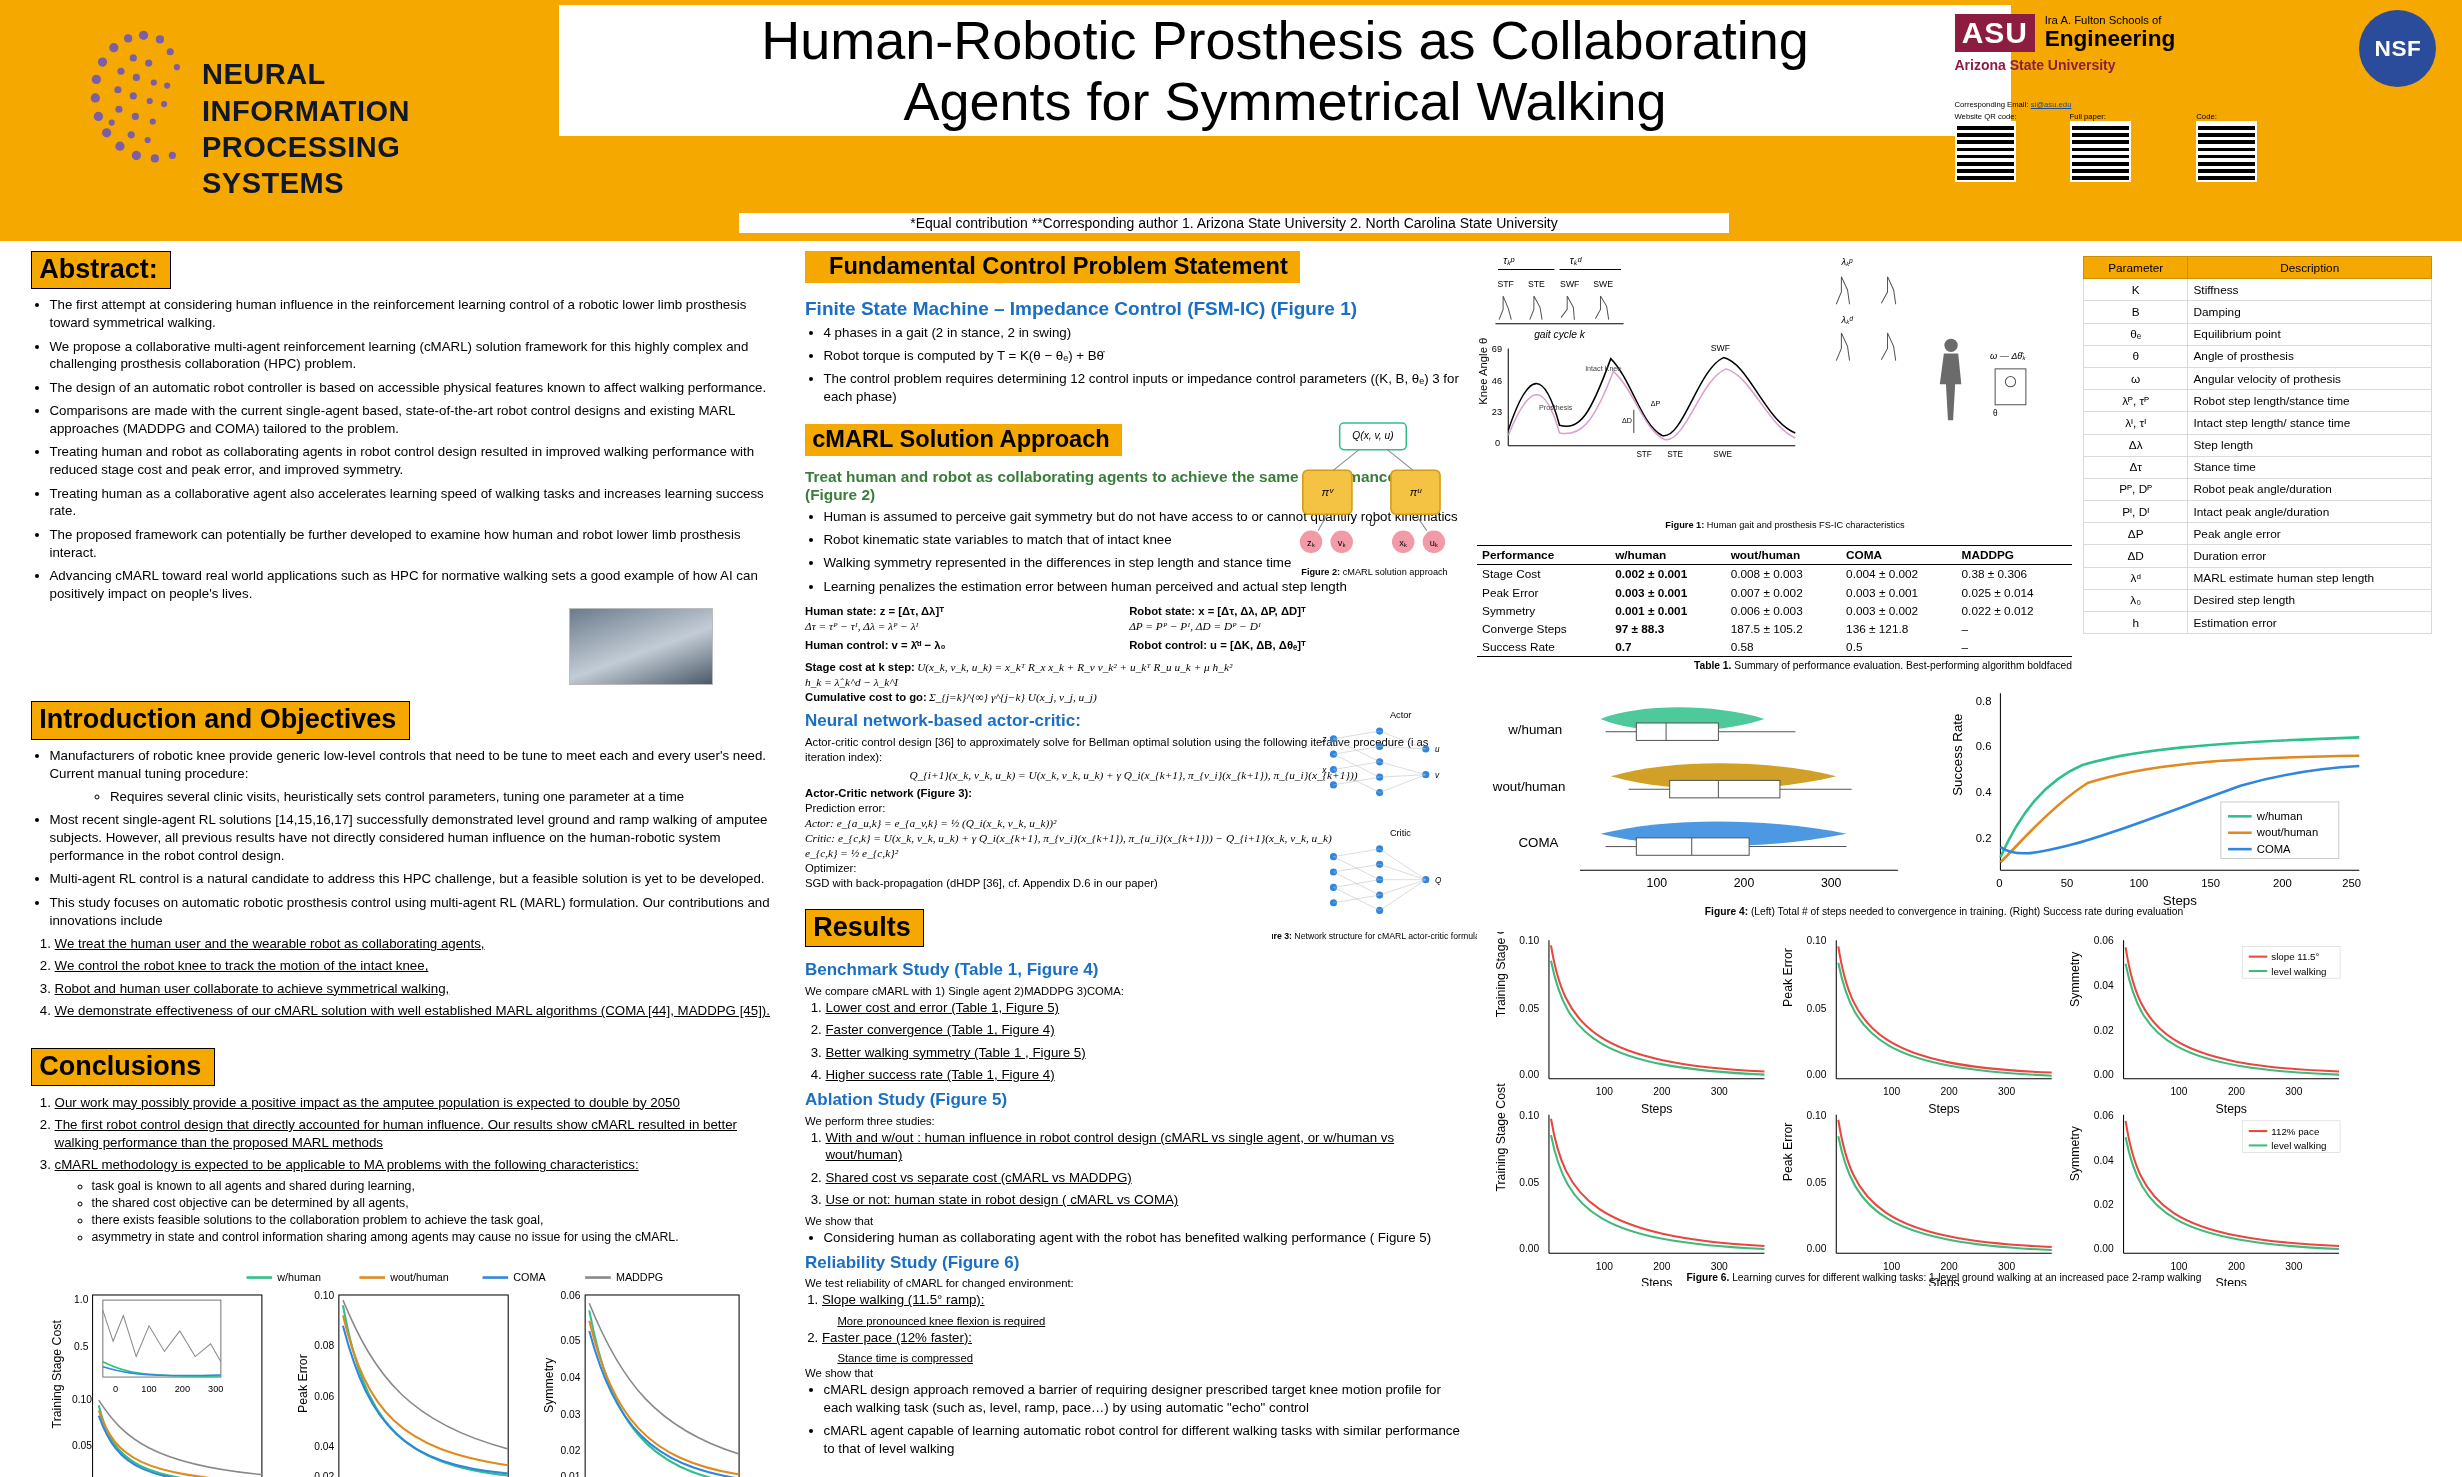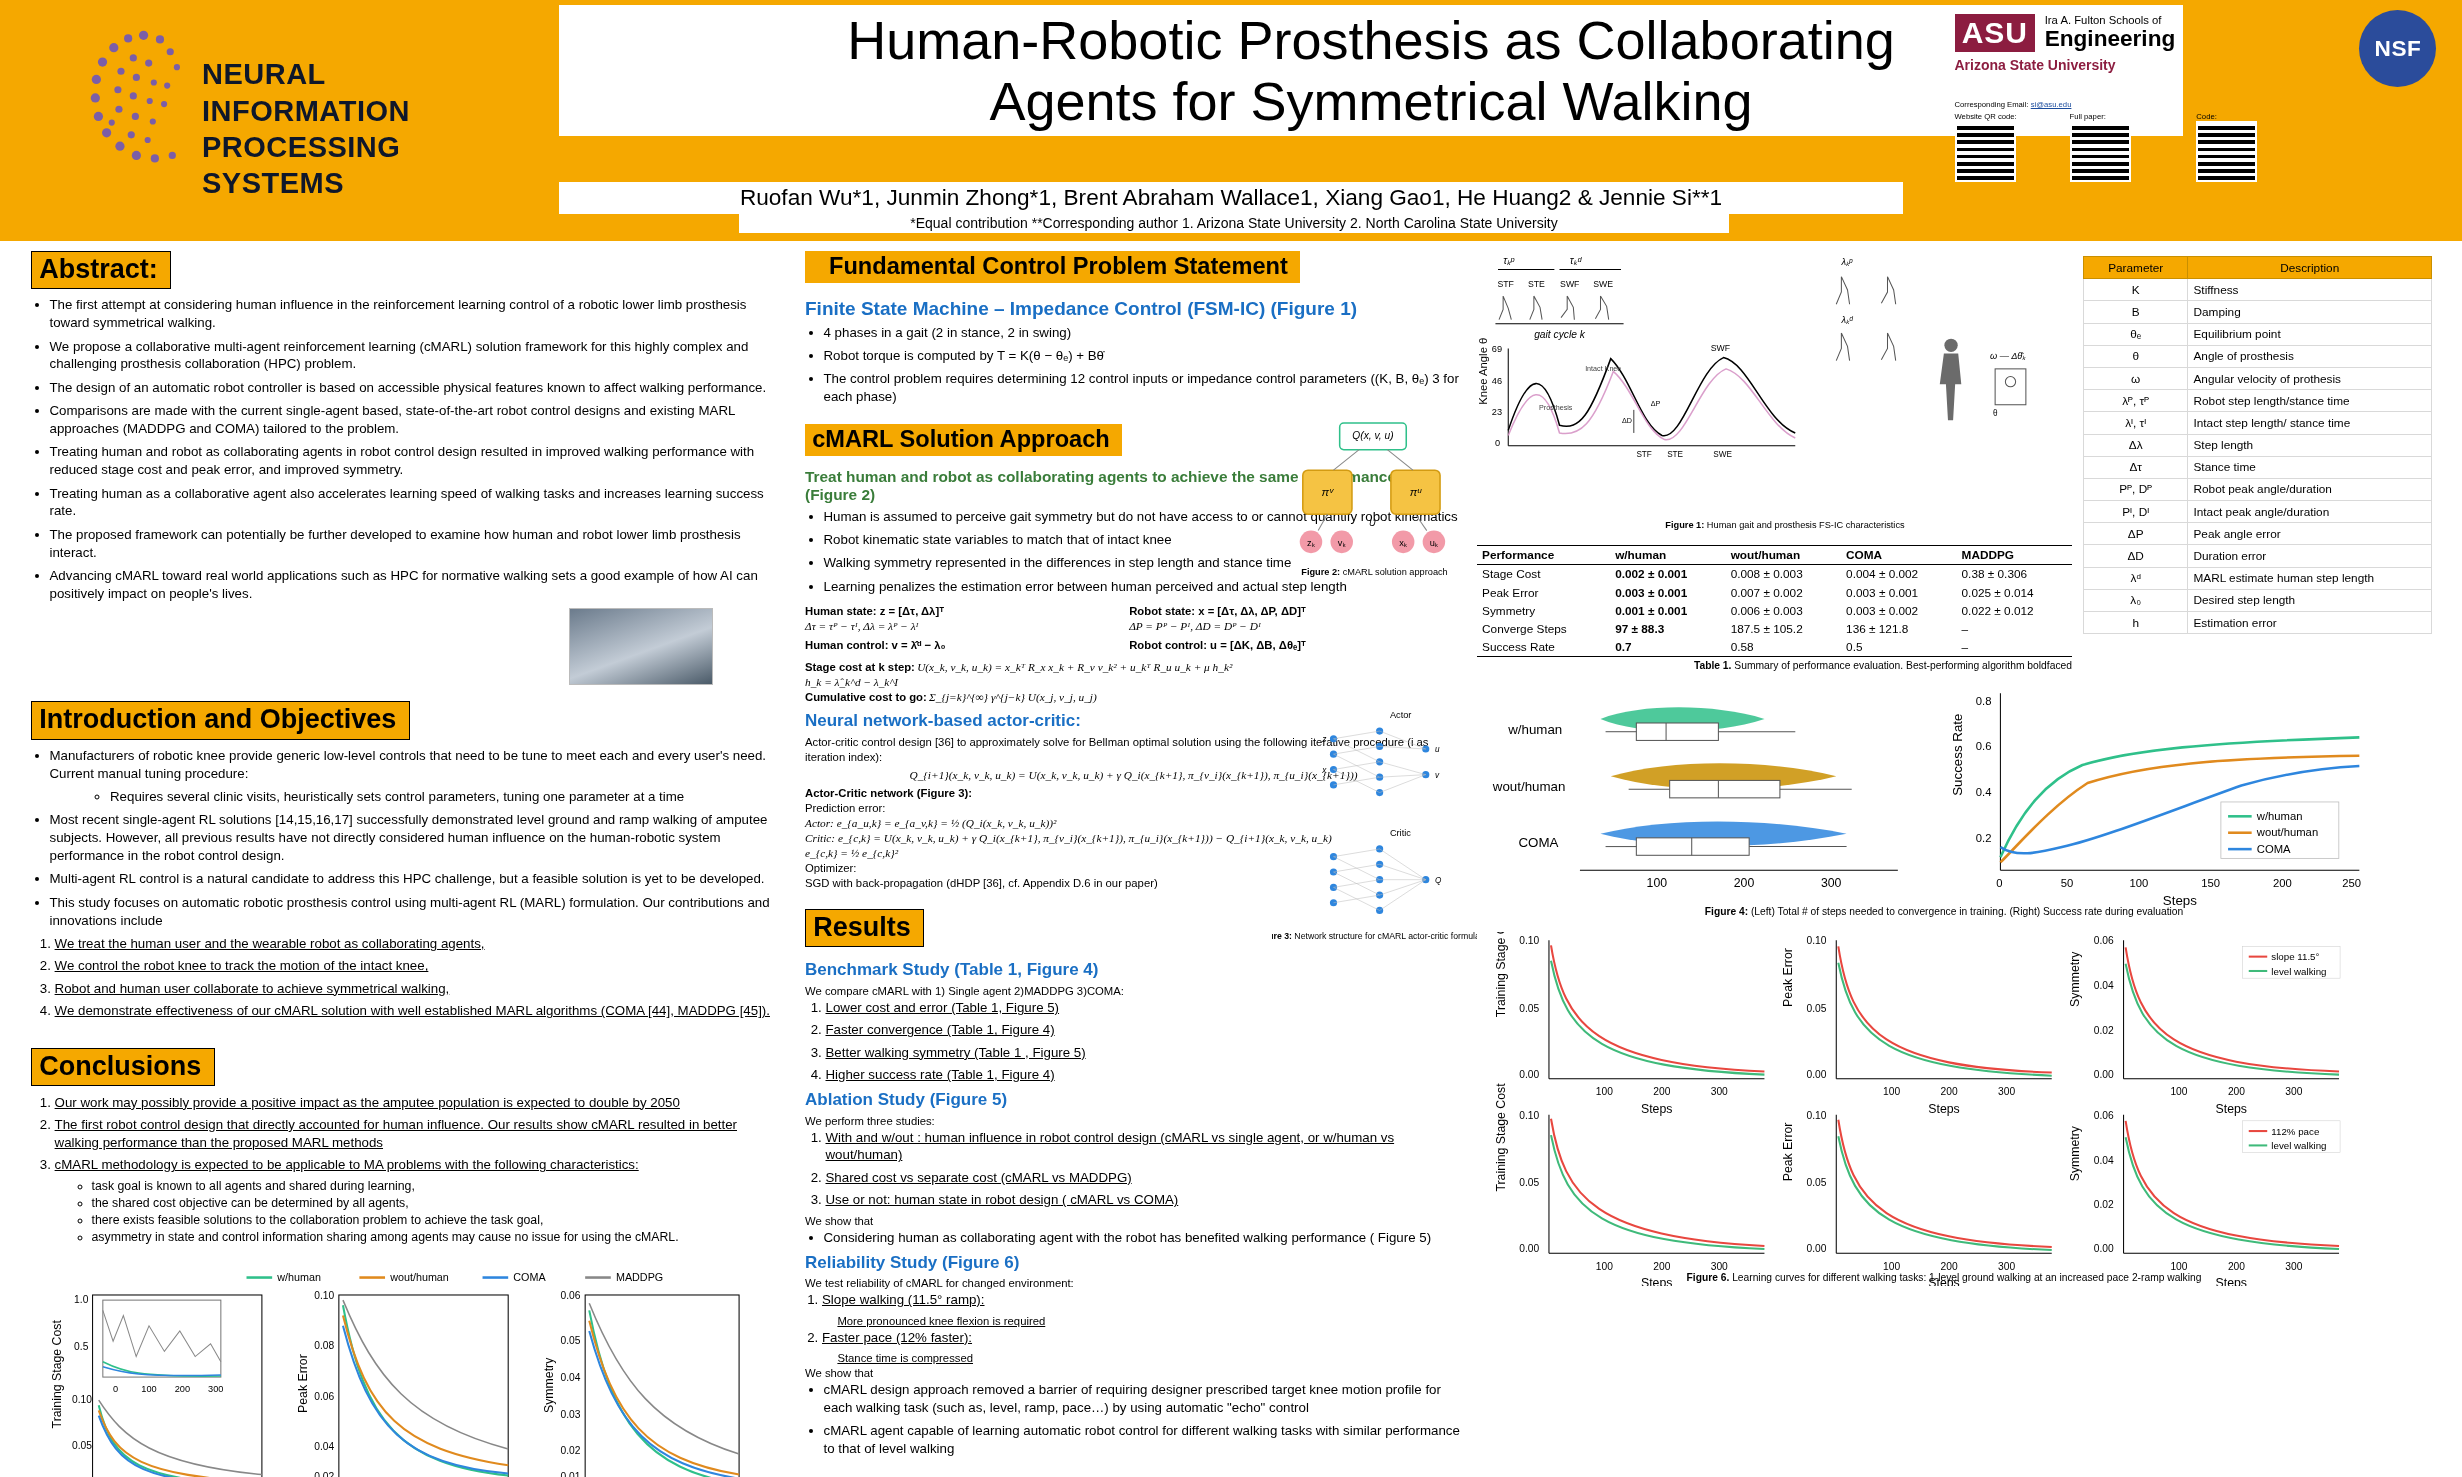"Human-Robotic Prosthesis as" .title-box { width: 1624px -> 1452px }
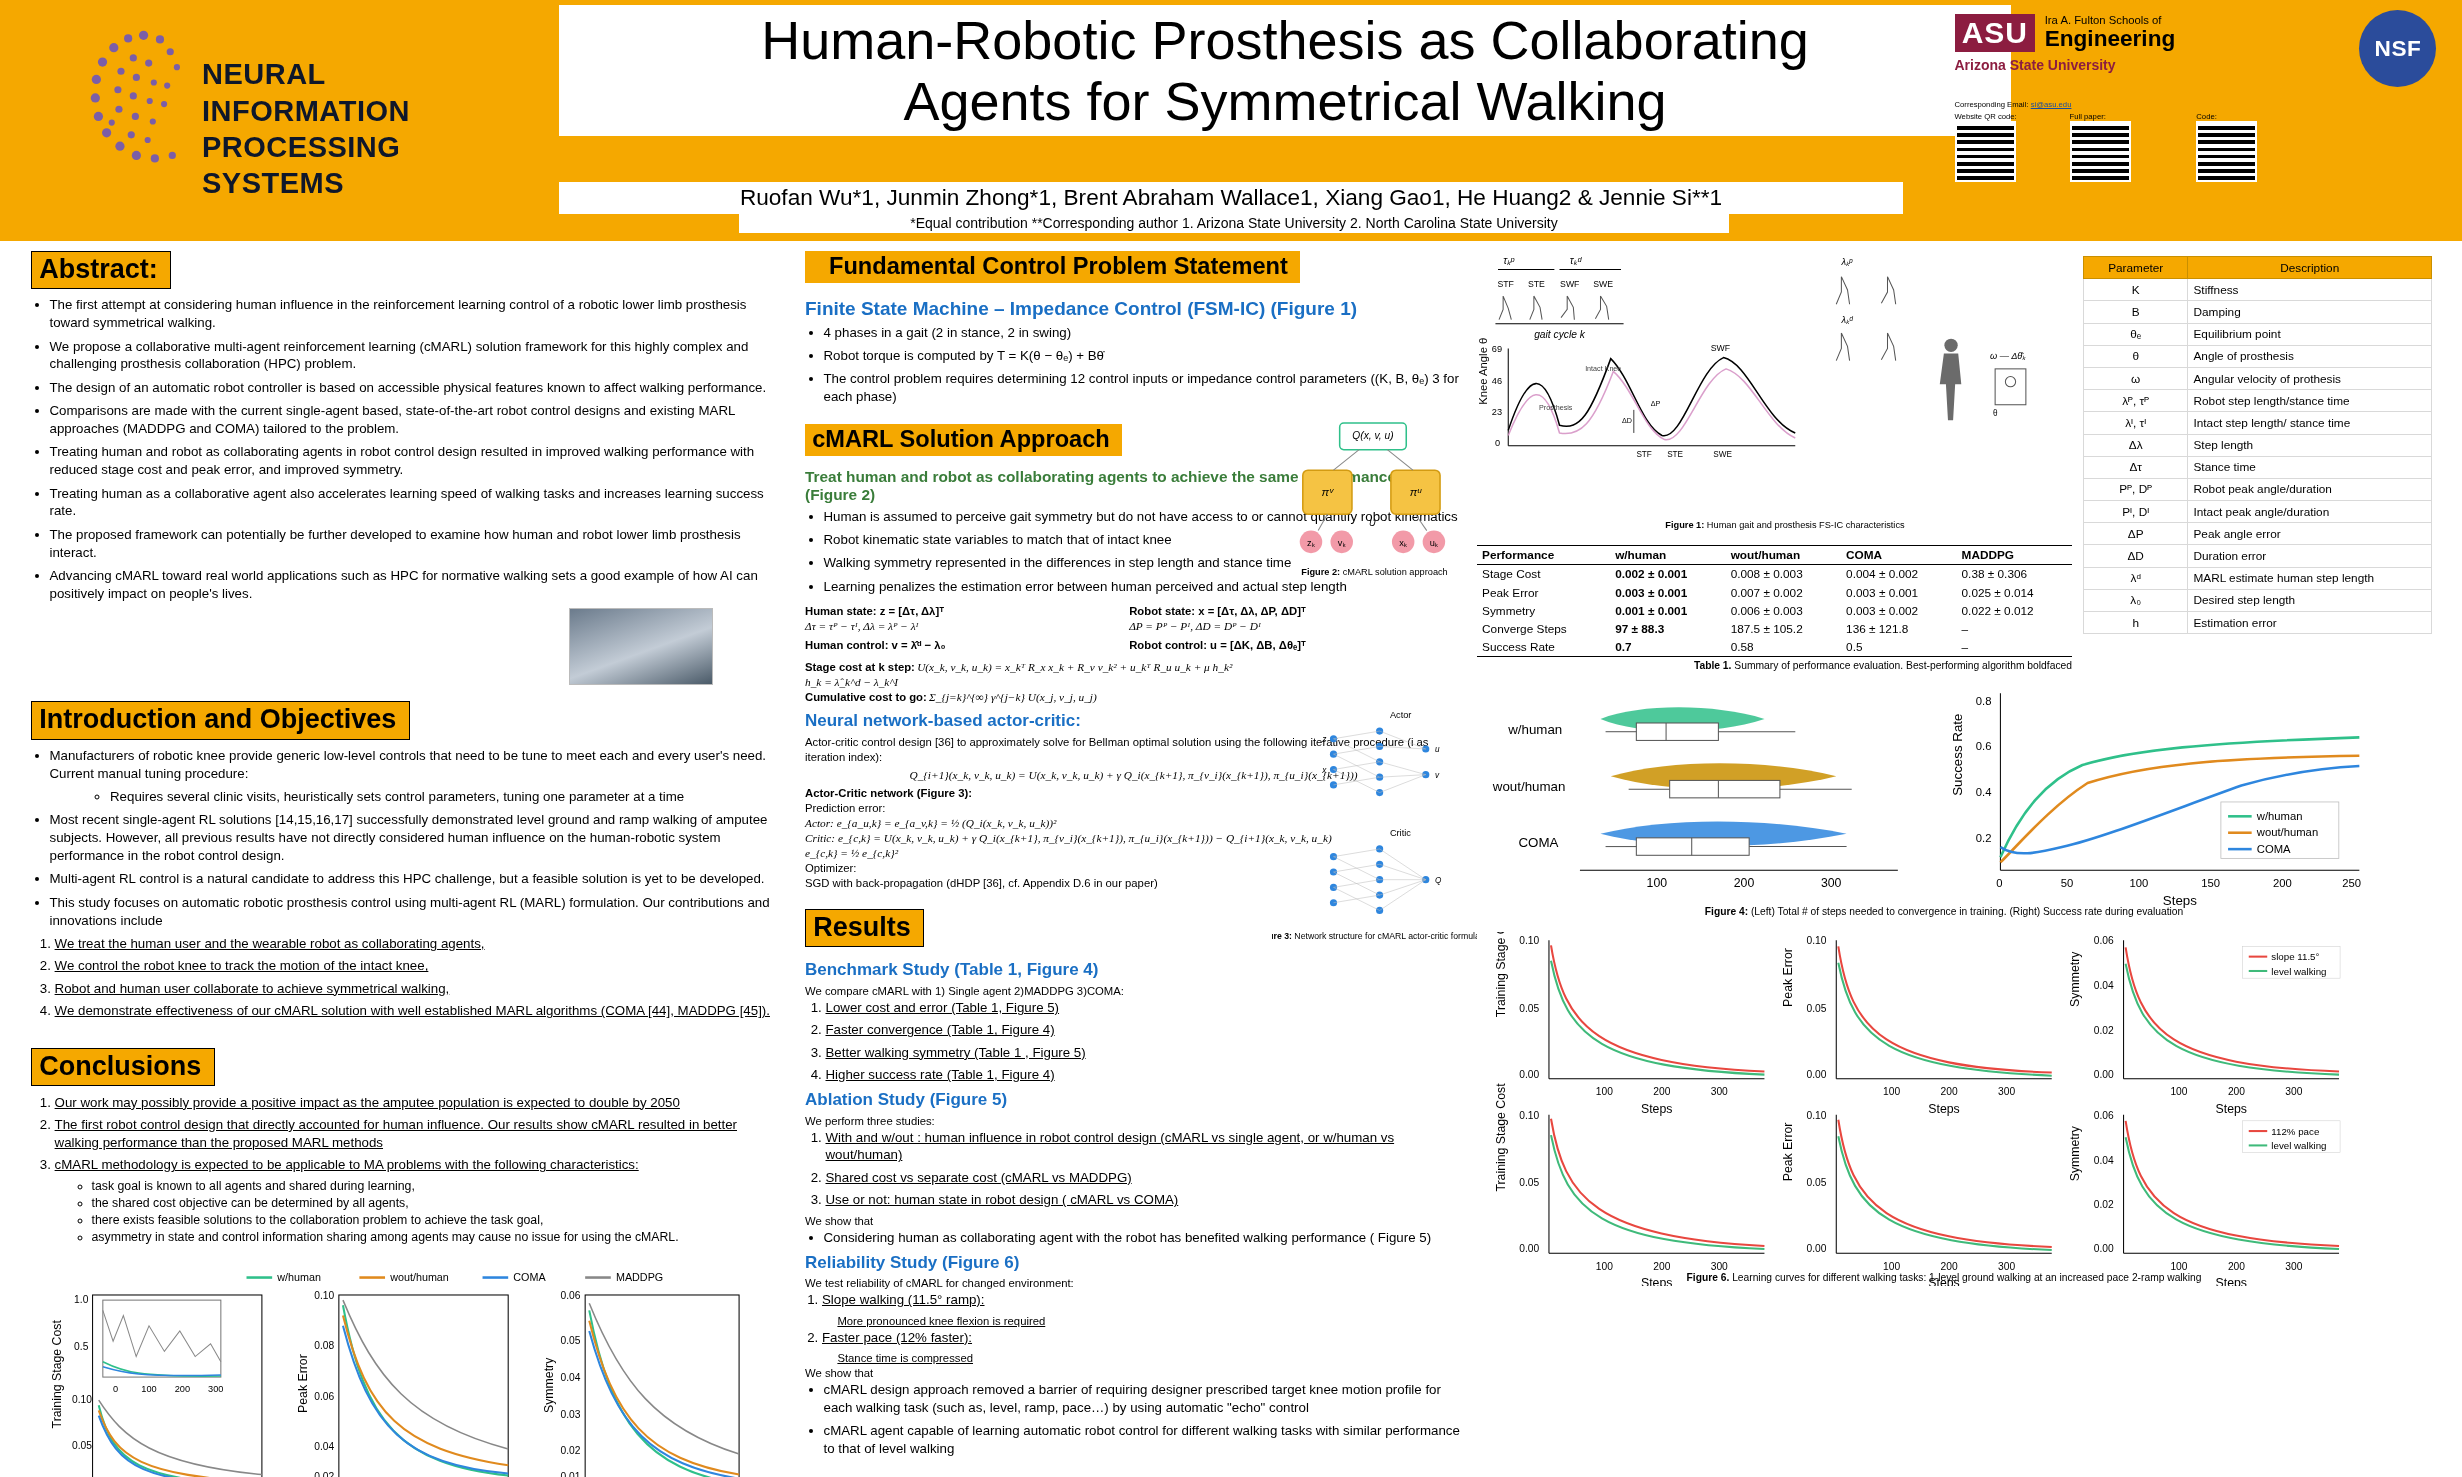"Ruofan Wu*1, Junmin Zhong*1, Brent" div.authors { html: <div>Ruofan Wu*1, Junmin Zhong*1, Brent Abraham Wallace1, Xiang Gao1, He Huang2 &amp; Jennie Si**1</div> -> none }
